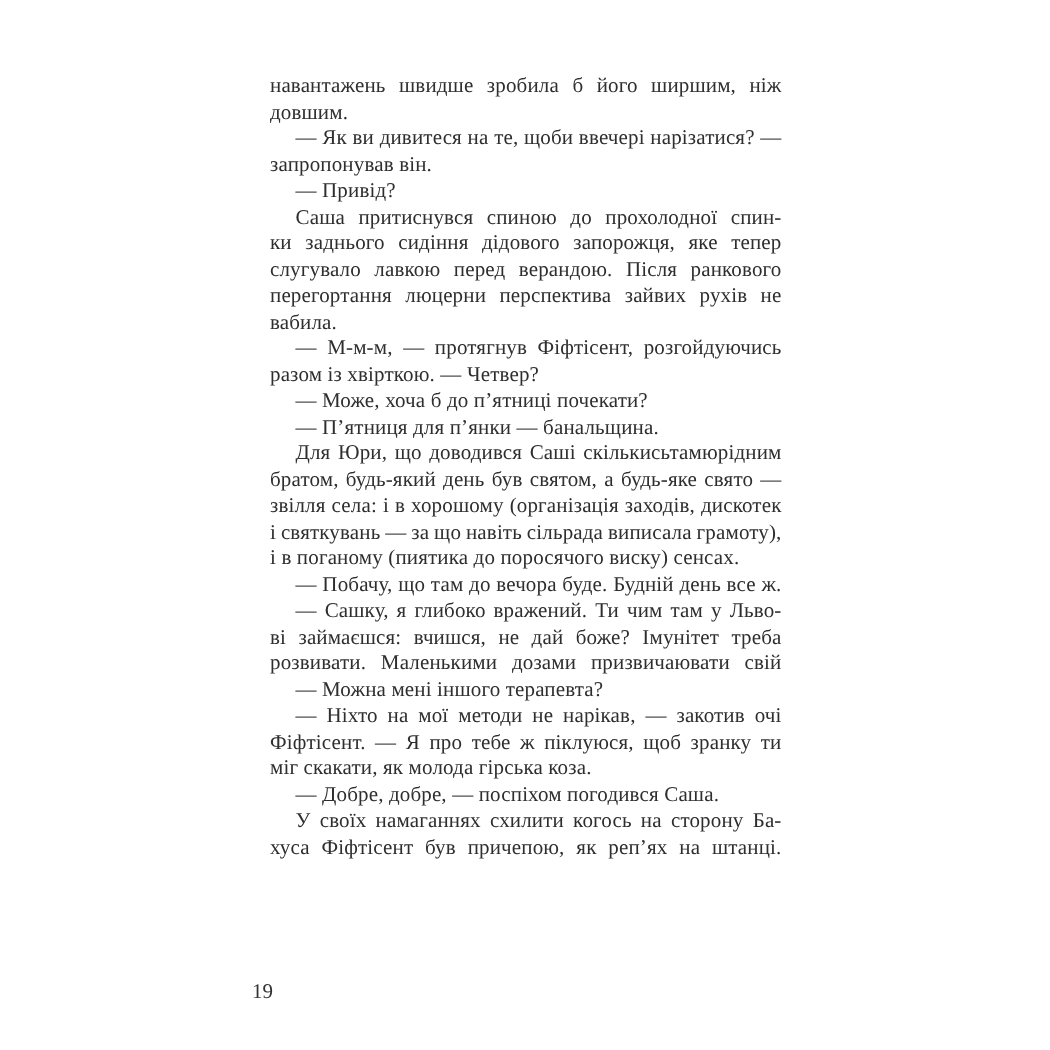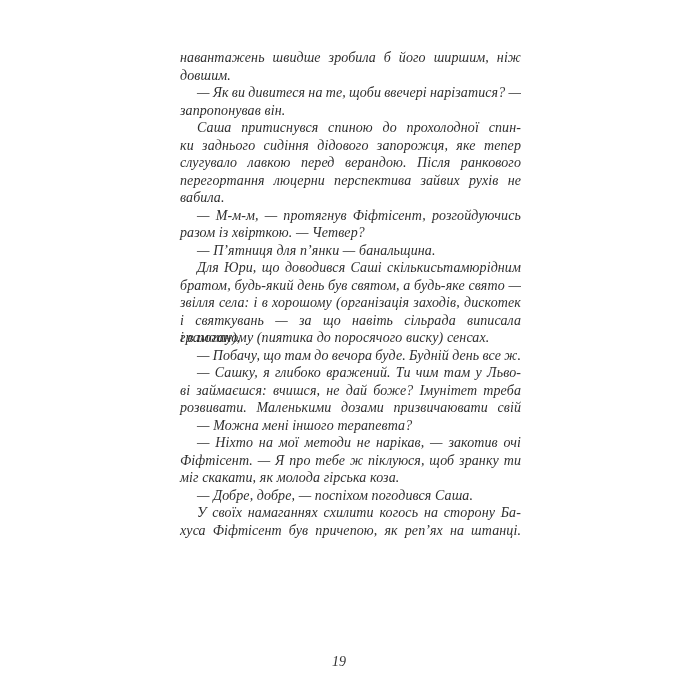"навантажень швидше зробила б його" .page { font-style: italic -> none }
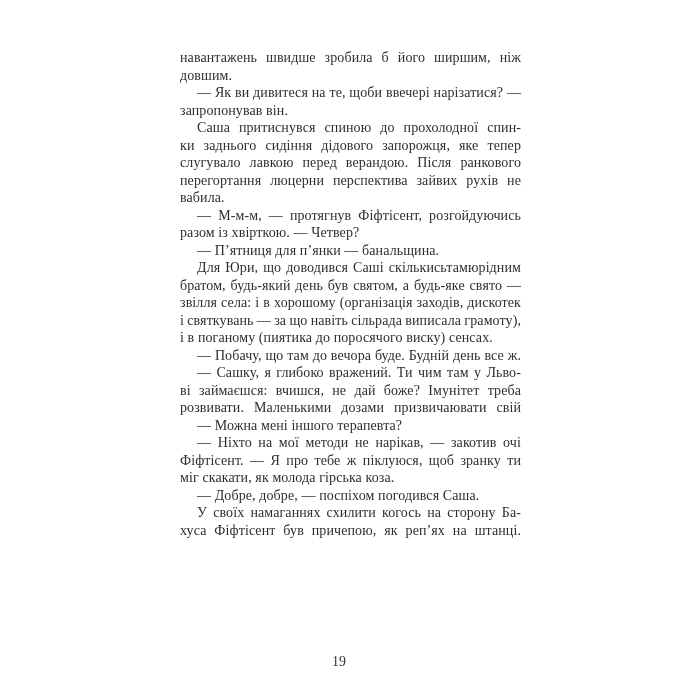"— Привід?" div.line { html: none -> <div>— Привід?</div> }
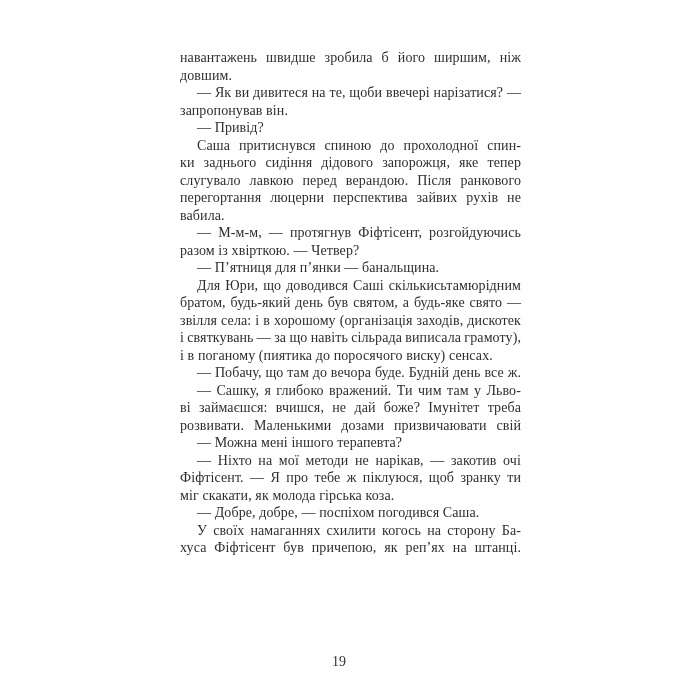"— Може, хоча б до" div.line { html: none -> <div>— Може, хоча б до п’ятниці почекати?</div> }
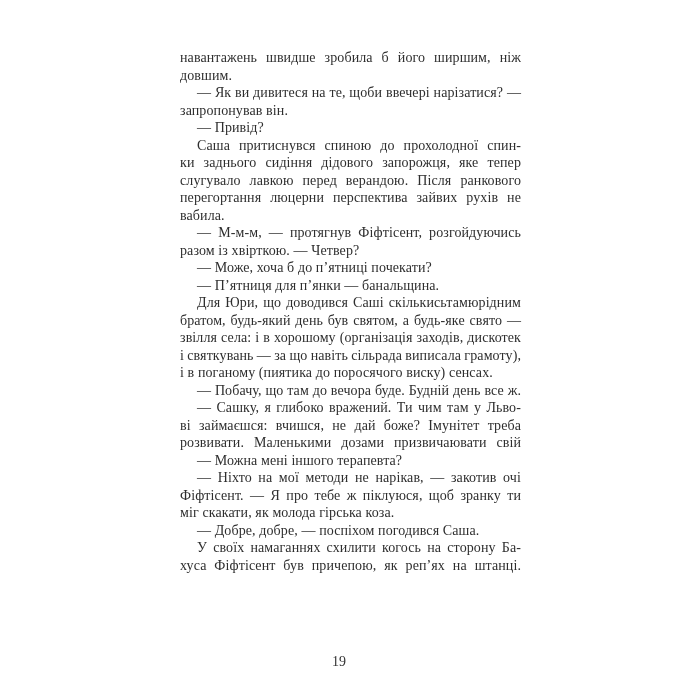"19" .page-number { left: 180px -> 168px; text-align: center -> left }
